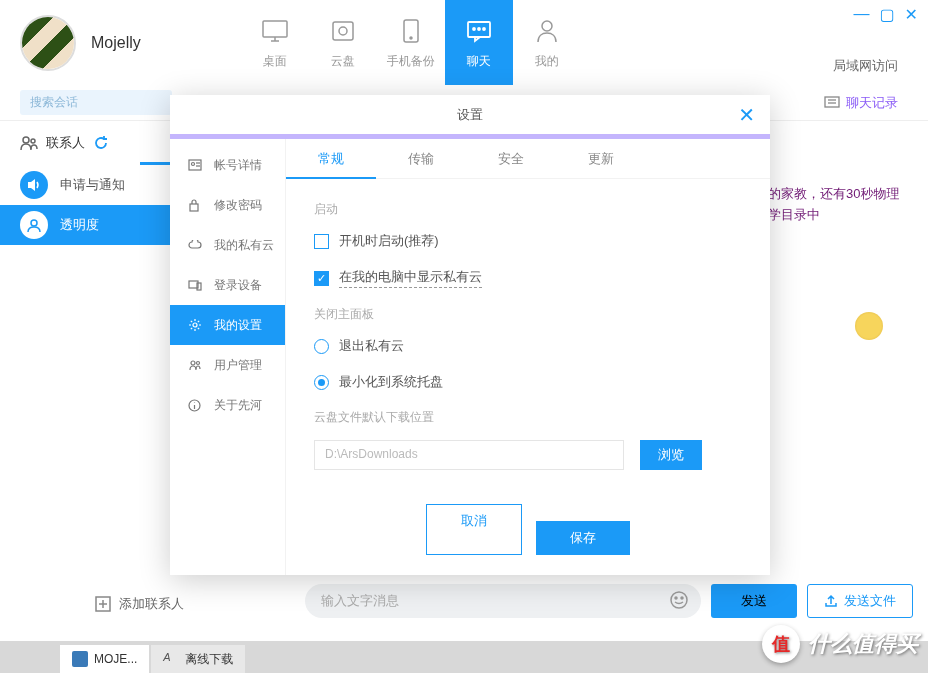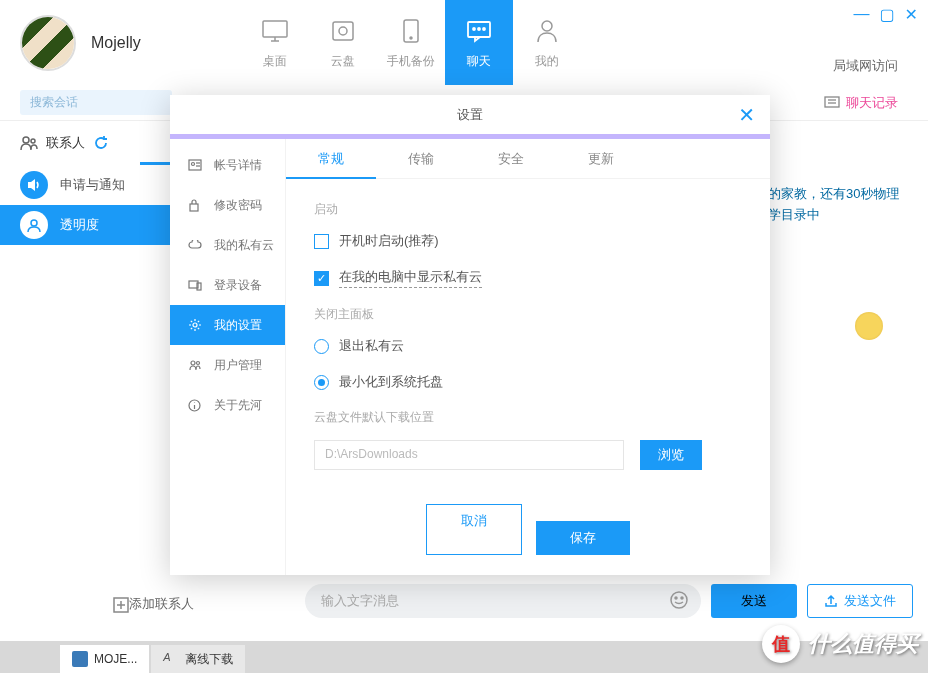"聊天记录" .chat-log { color: #ec4899 -> #8b5cf6 }
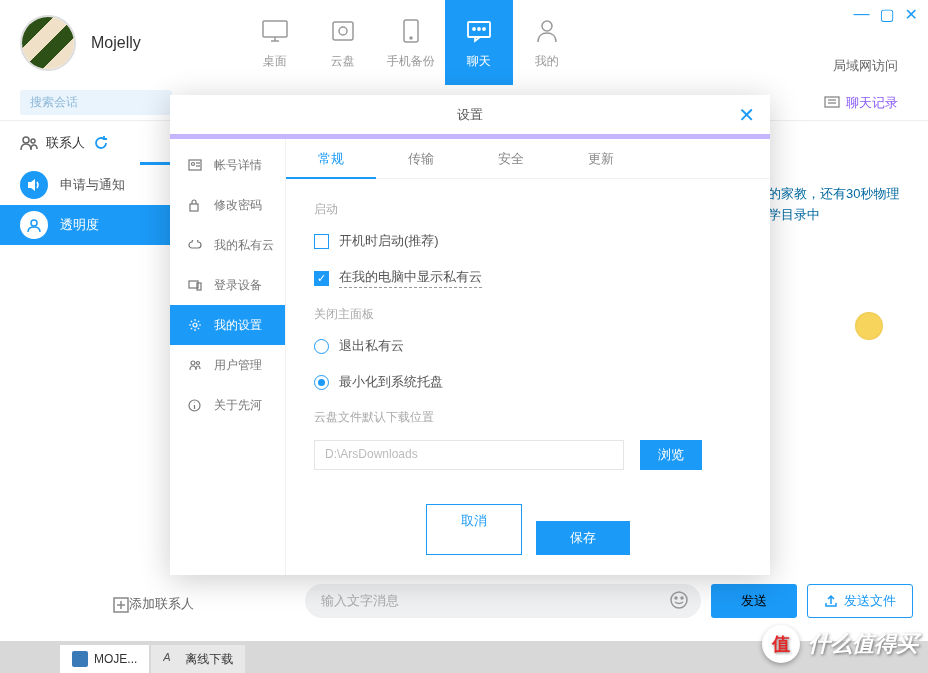"的家教，还有30秒物理学目录中" .notif { color: #0369a1 -> #701a75 }
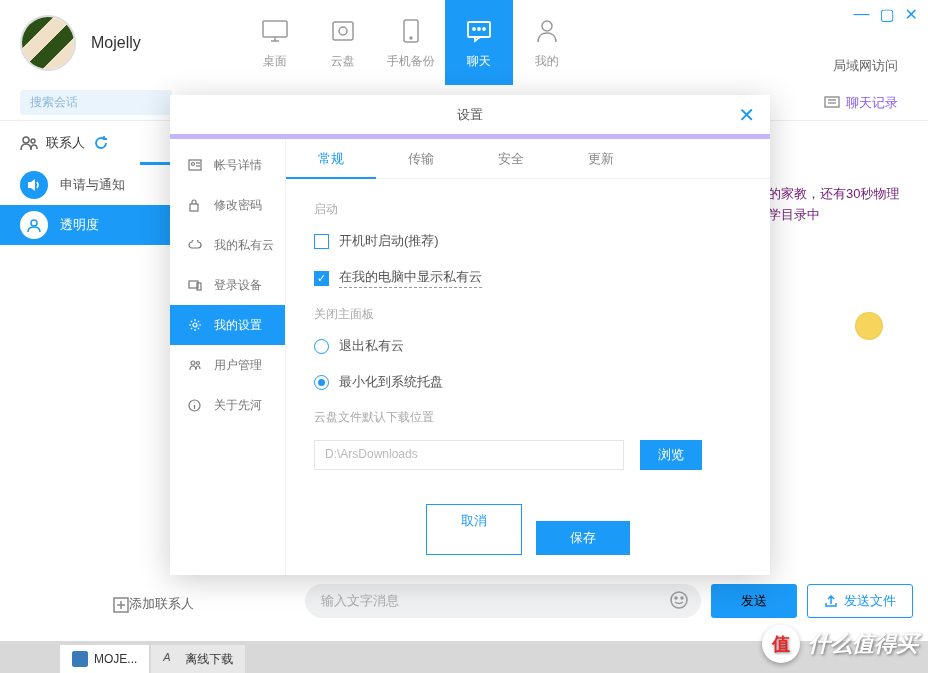"添加联系人" .add-contact { align-items: flex-end -> center; gap: none -> 8px; left: 113px -> 95px }
